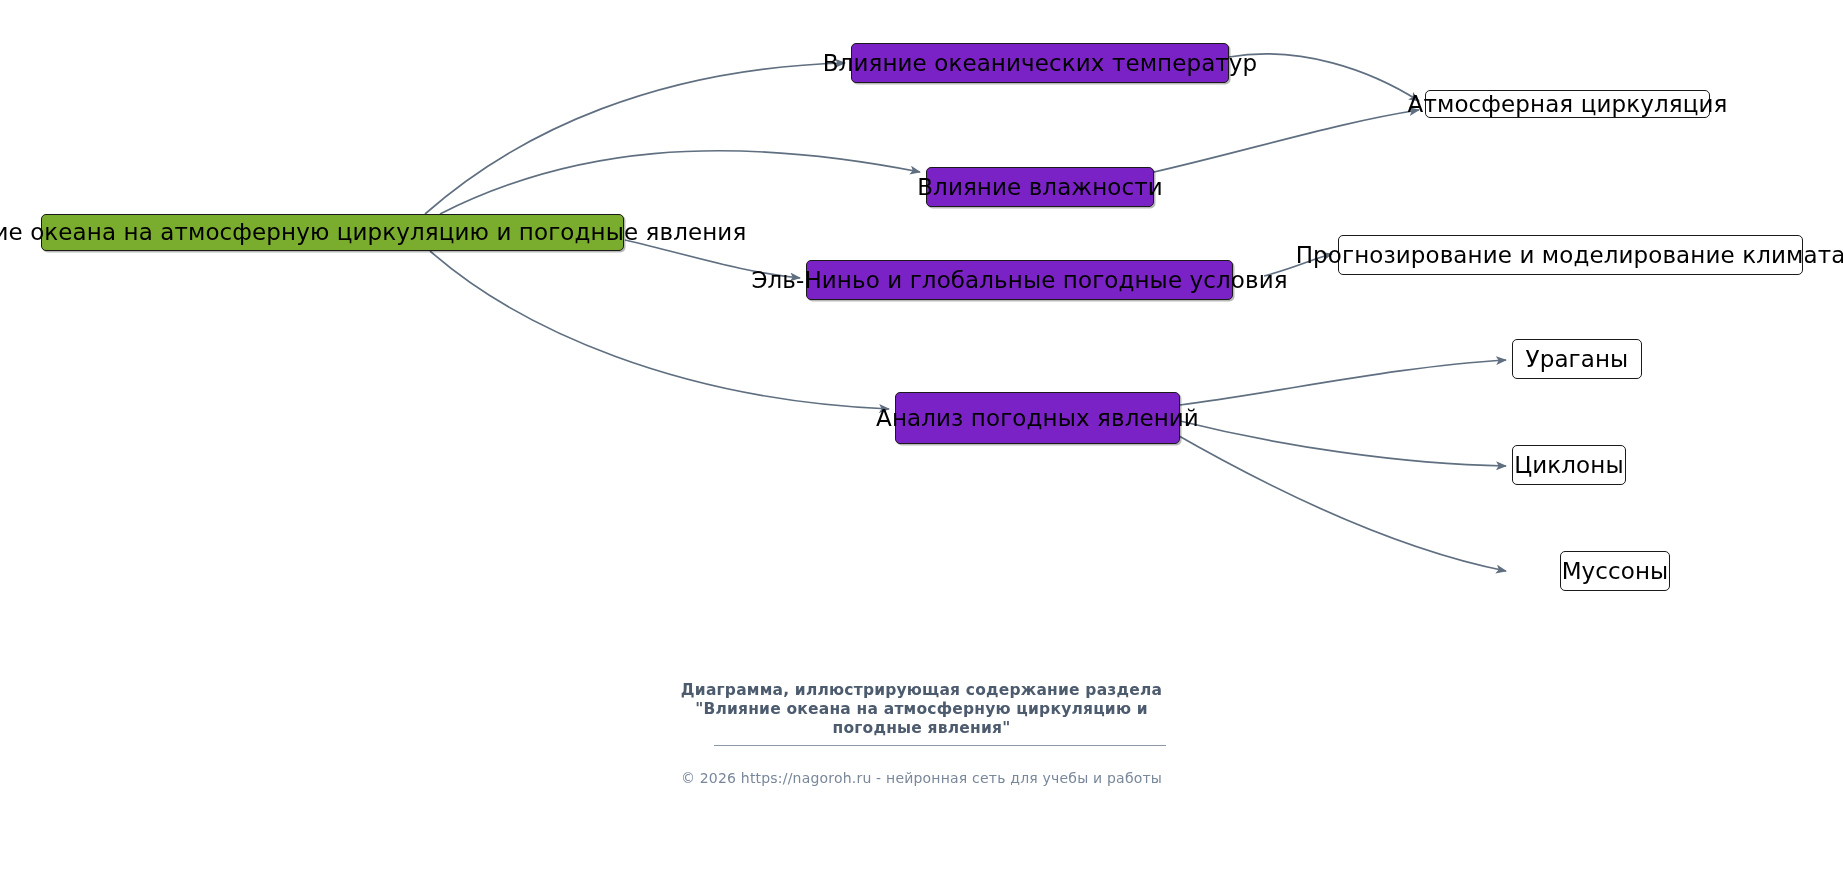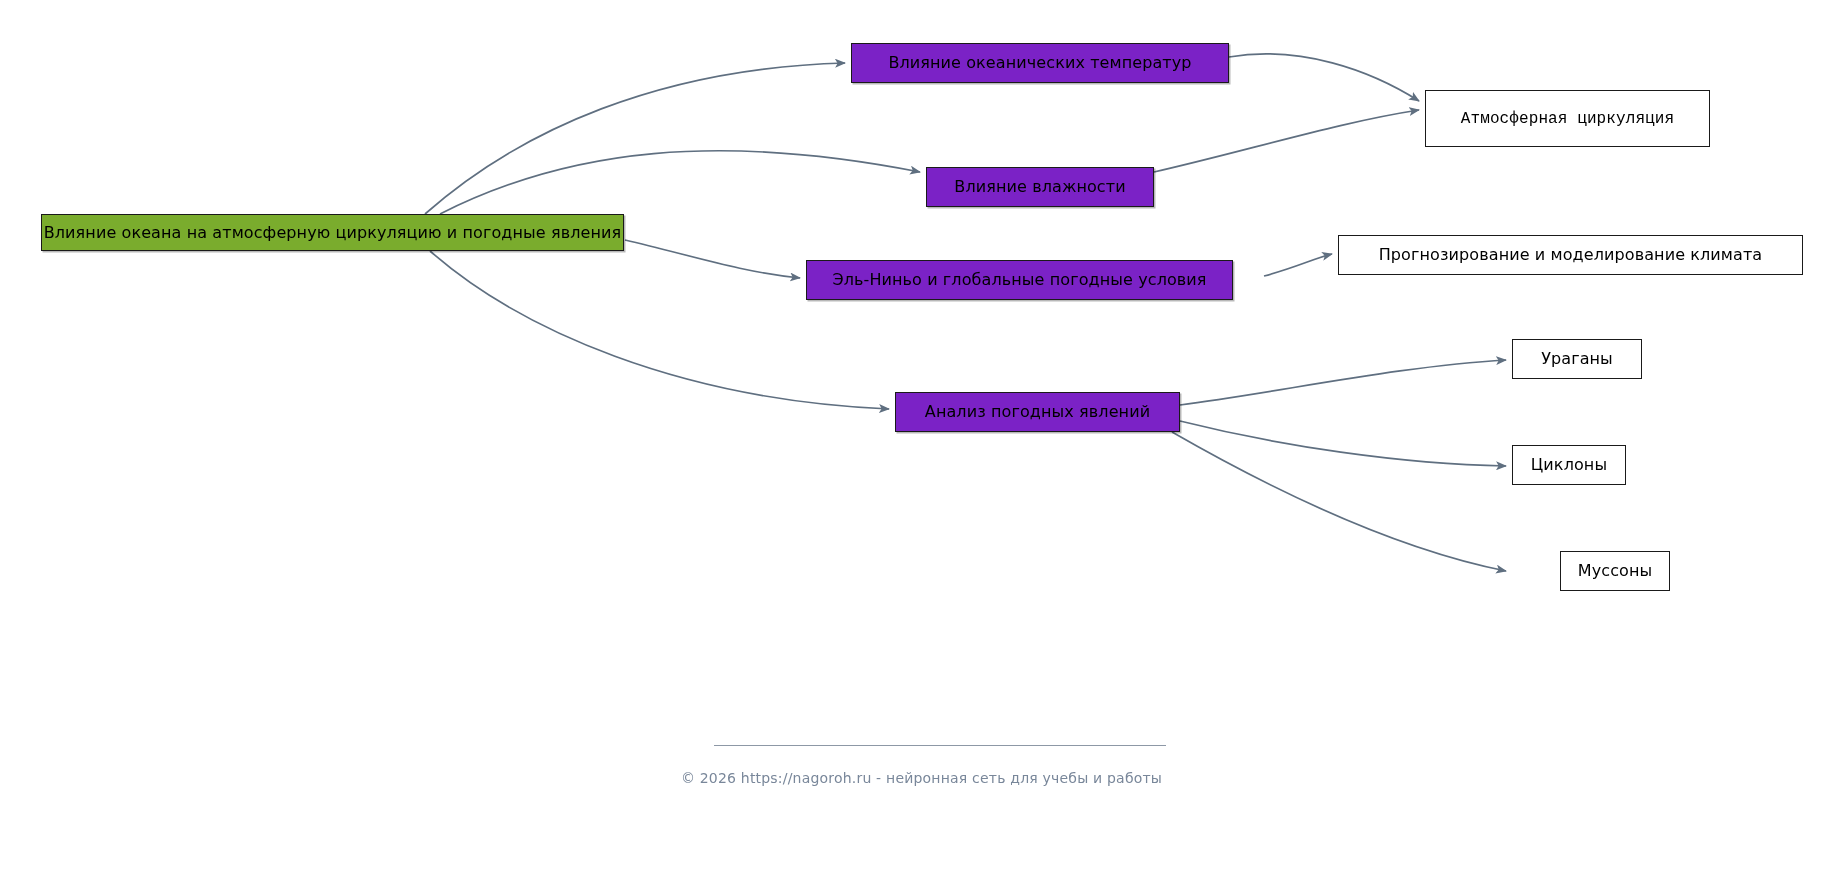"Влияние океанических температур" .node { border-radius: 0 -> 5px; font-size: 16px -> 23px }
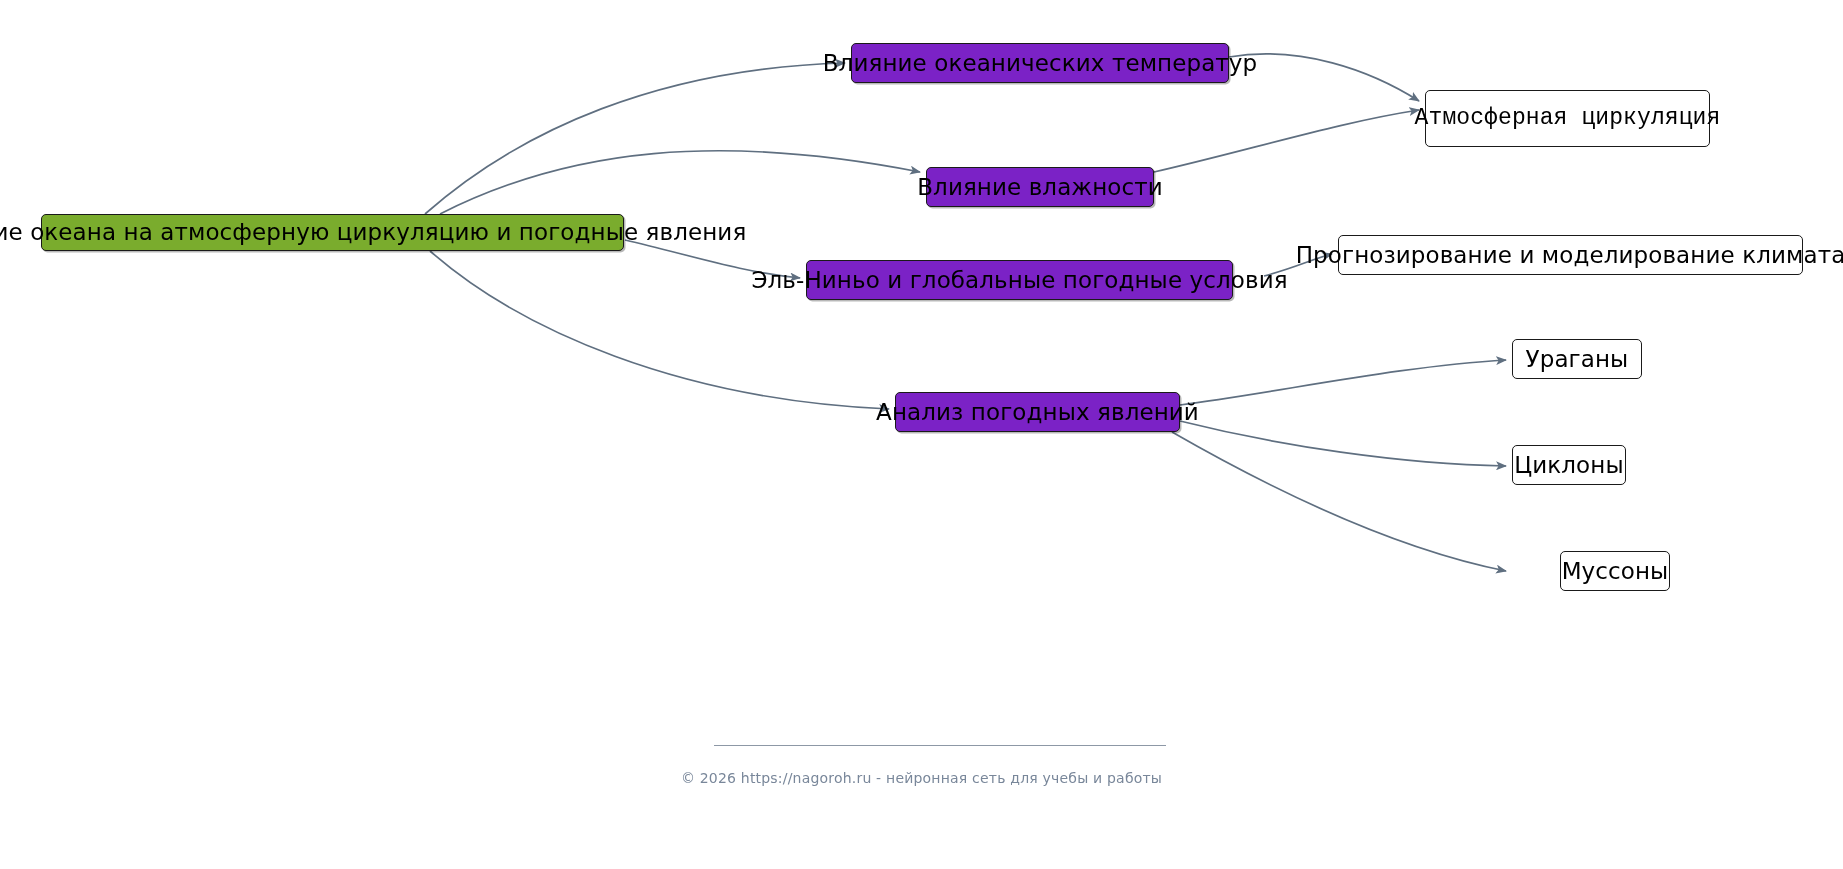"Атмосферная циркуляция" #node-atmos { font-family: Liberation Mono, monospace -> none; height: 57px -> 28px }
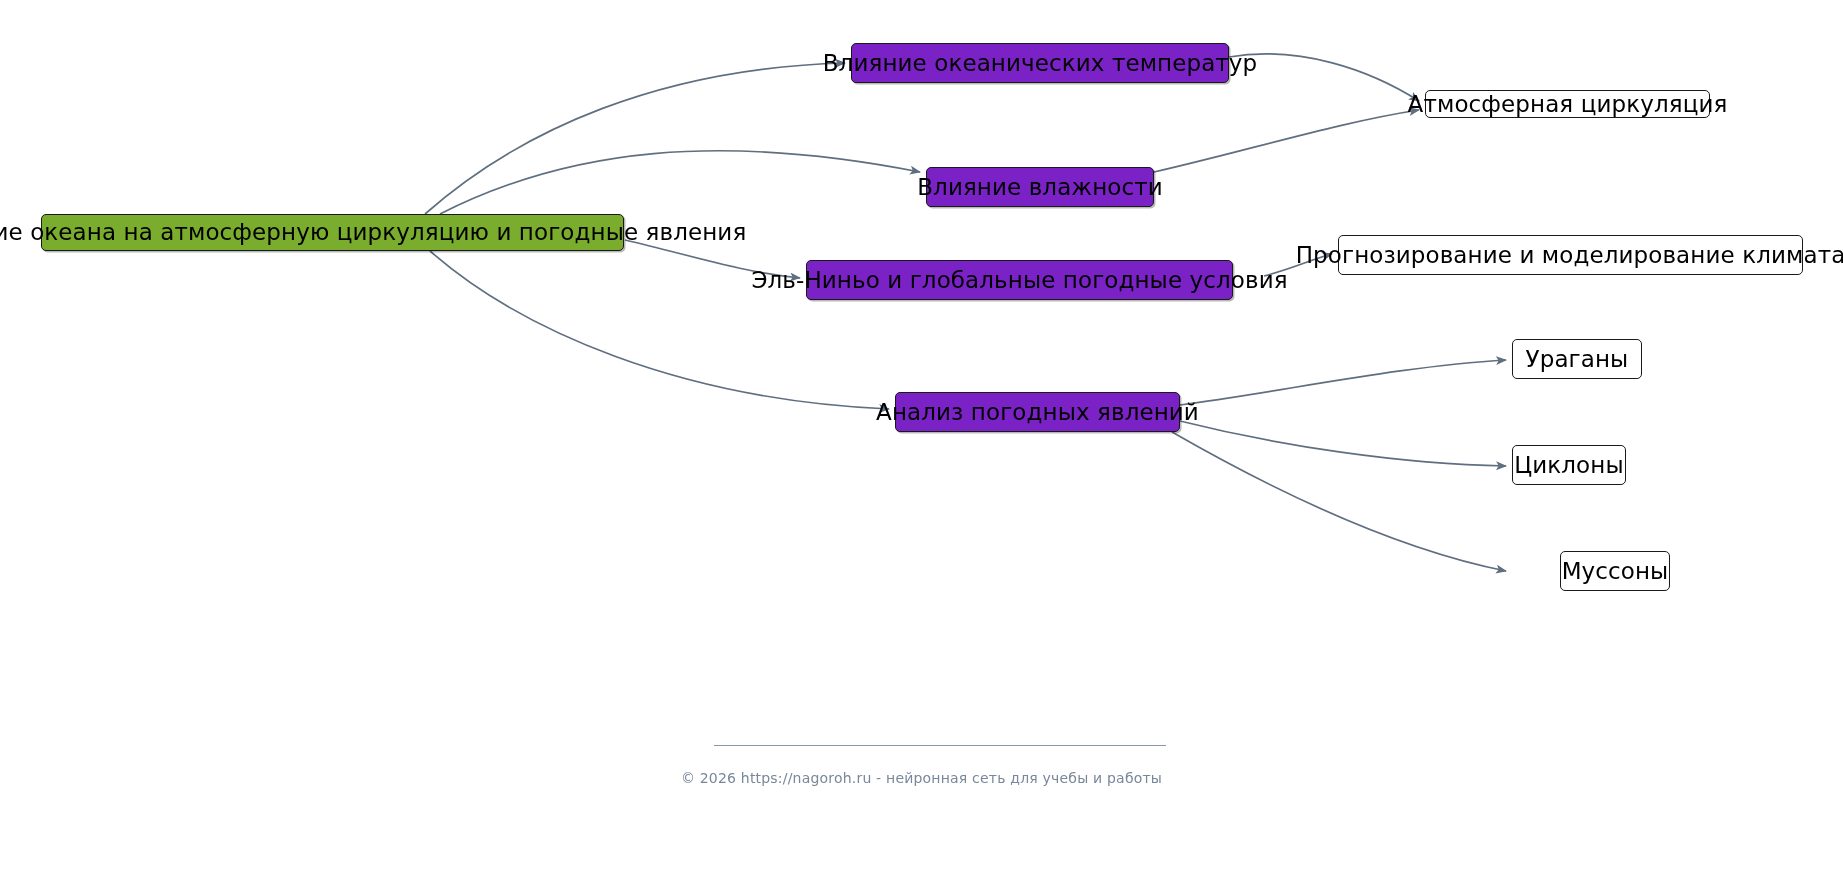"Анализ погодных явлений" #node-weather { height: 40px -> 52px }
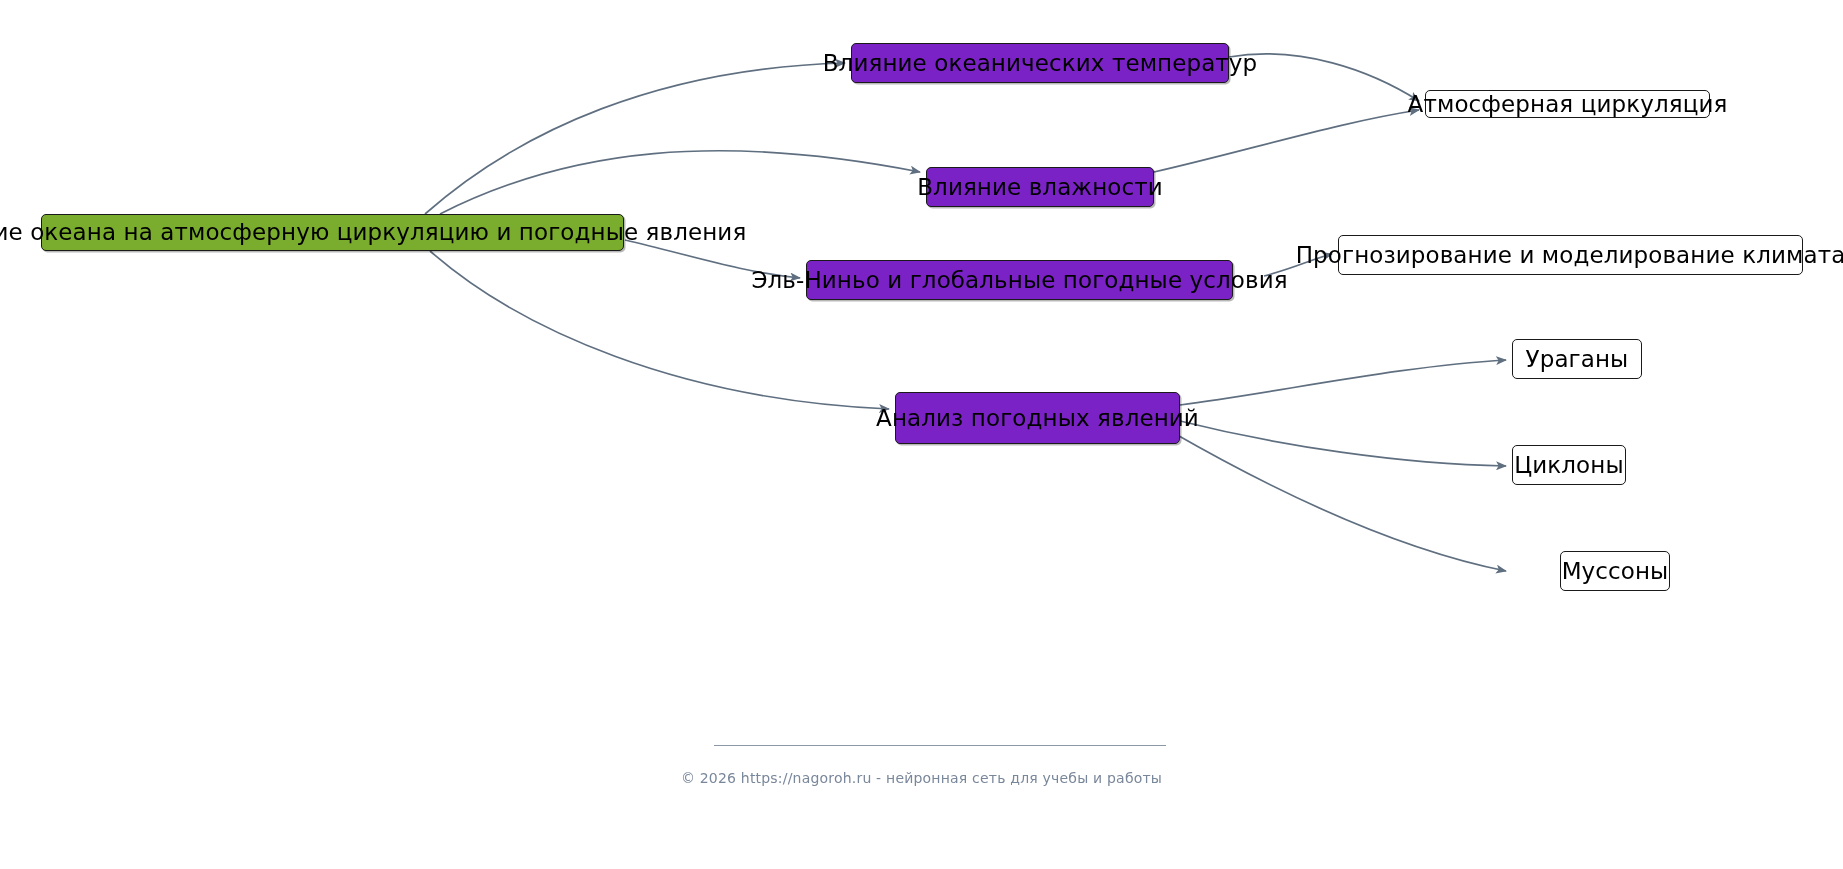"Диаграмма, иллюстрирующая содержание" div { html: none -> <div> <div>Диаграмма, иллюстрирующая содержание раздела</div> <div>"Влияние океана на атмосферную циркуляцию и</div> <div>погодные явления"</div> </div> }
